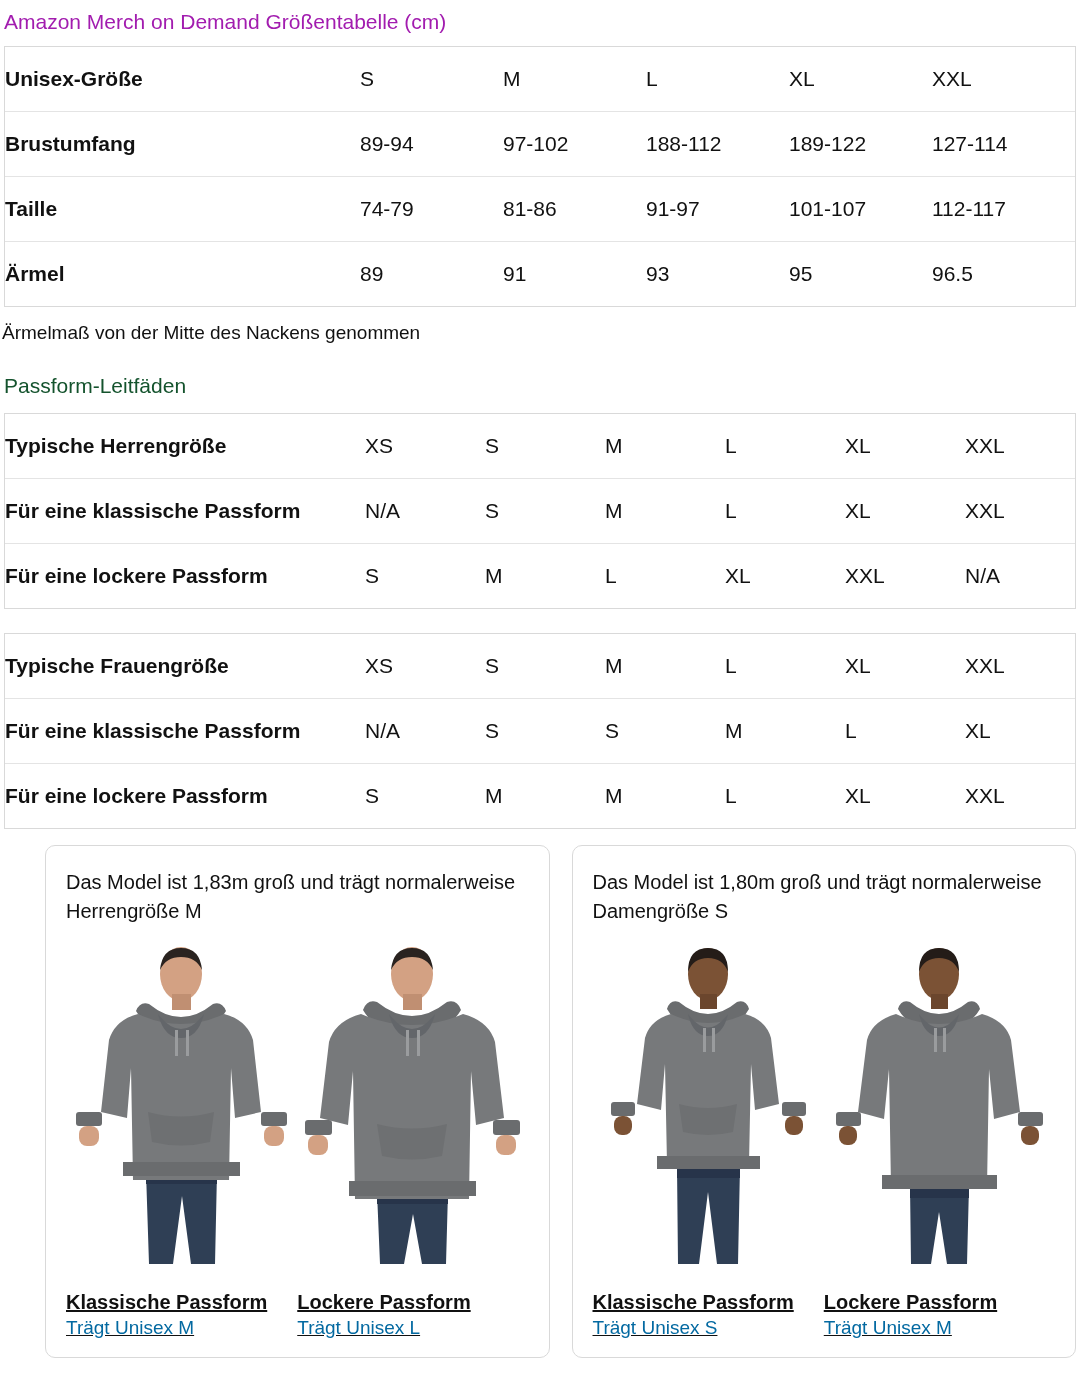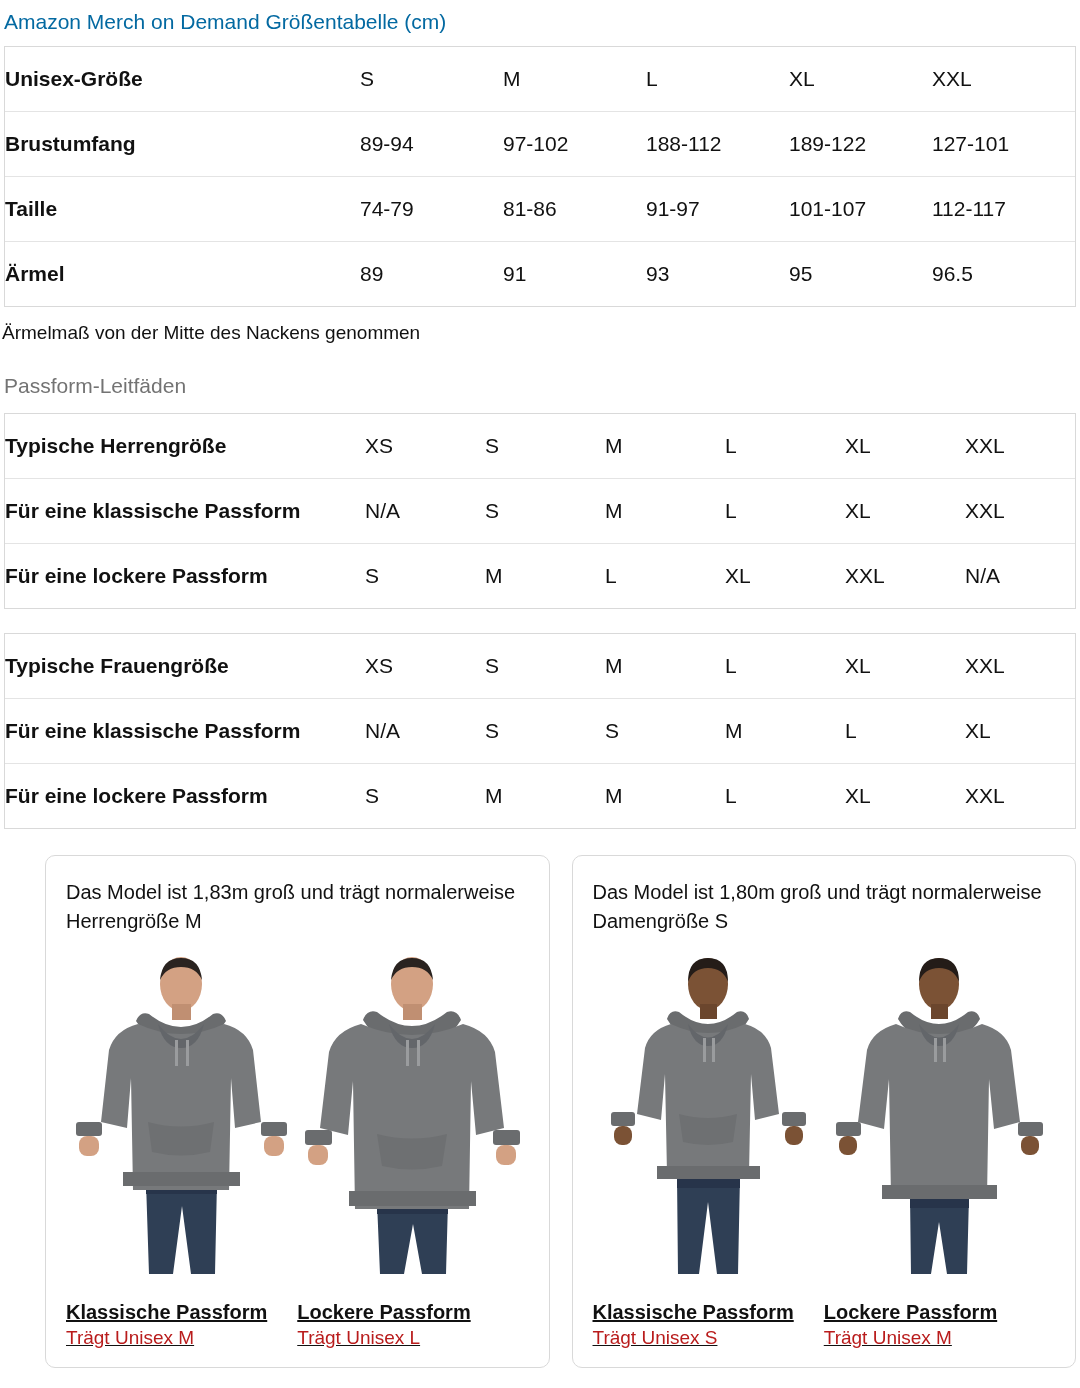"Amazon Merch on Demand Größentabelle" .intro-title { color: #0369a1 -> #a21caf }
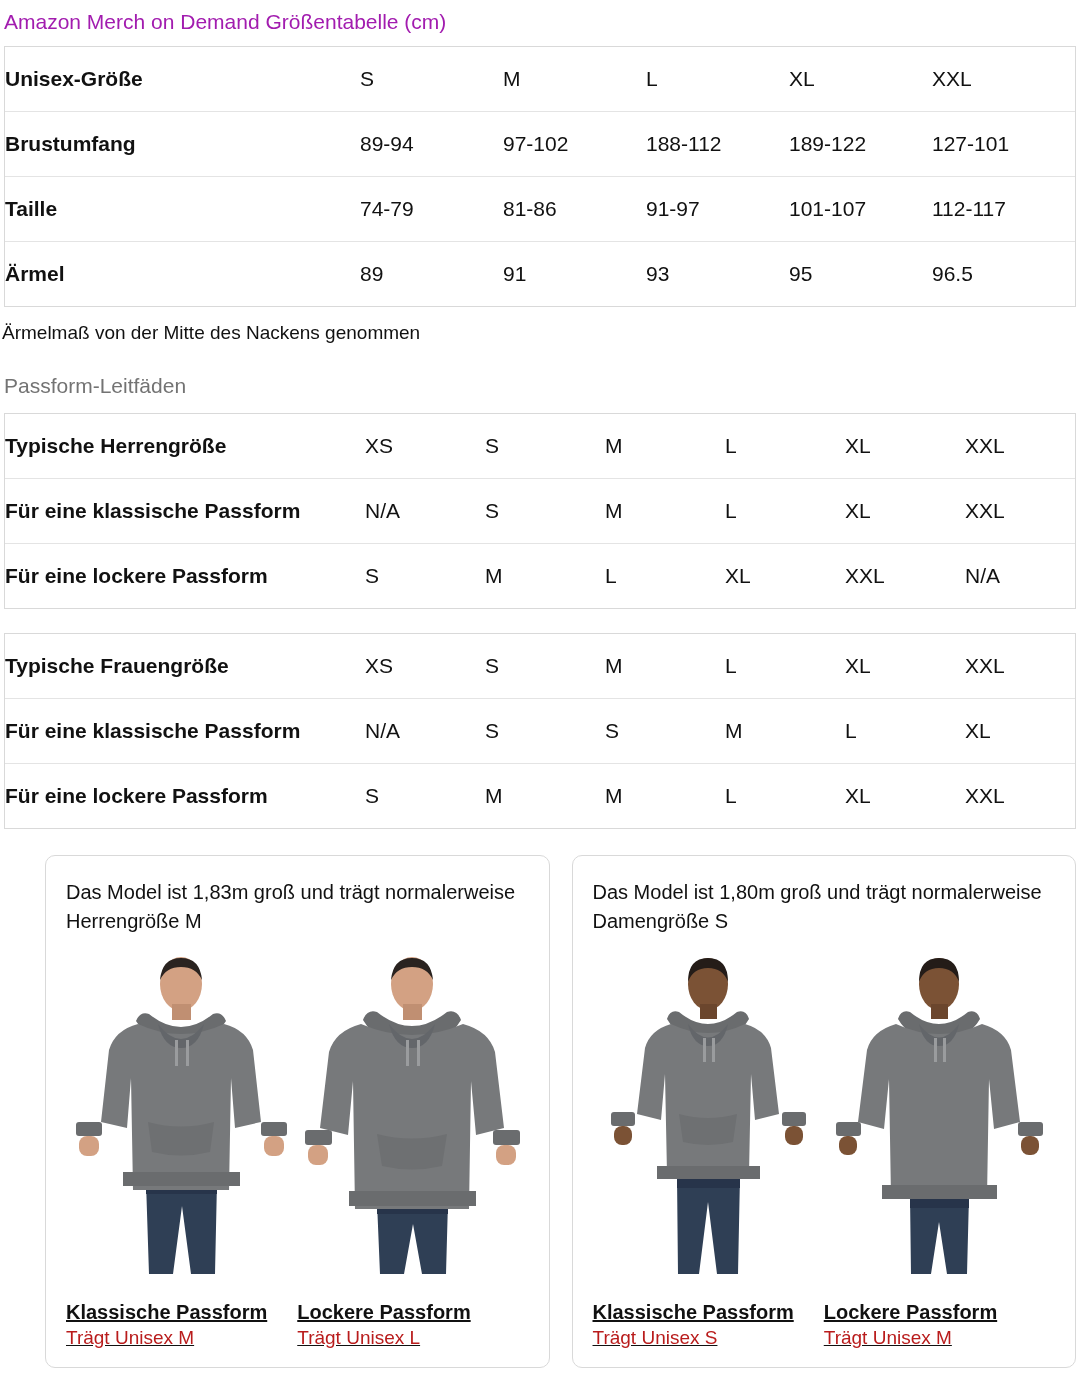"127-101" td.val { text: 127-101 -> 127-114 }
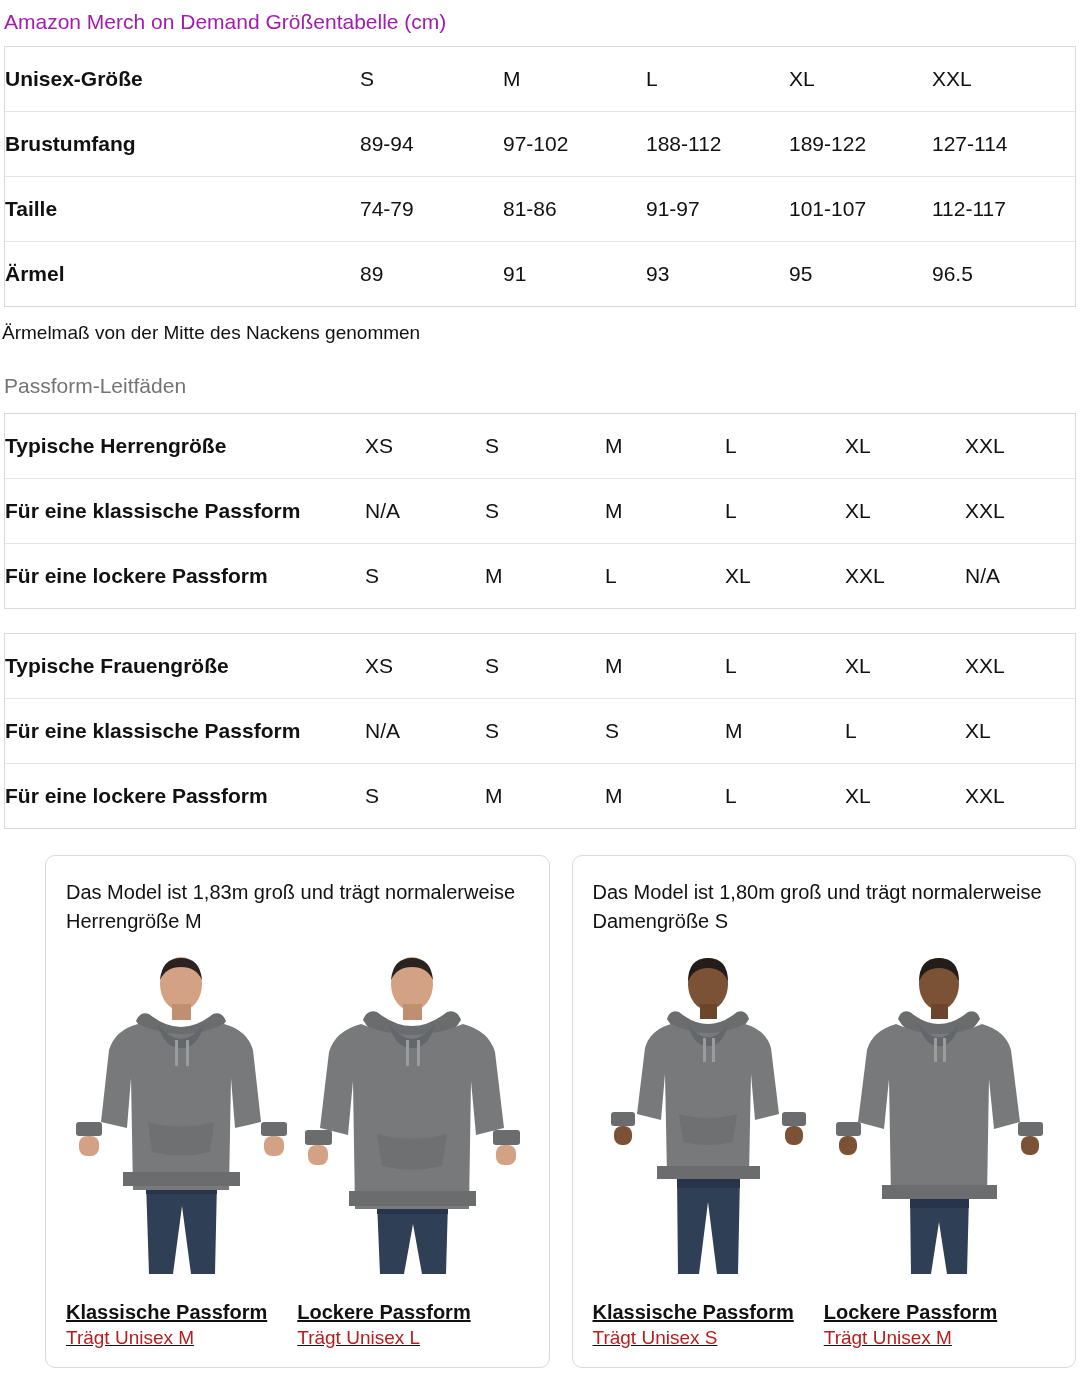"Passform-Leitfäden" .section-label { color: #737373 -> #14532d }
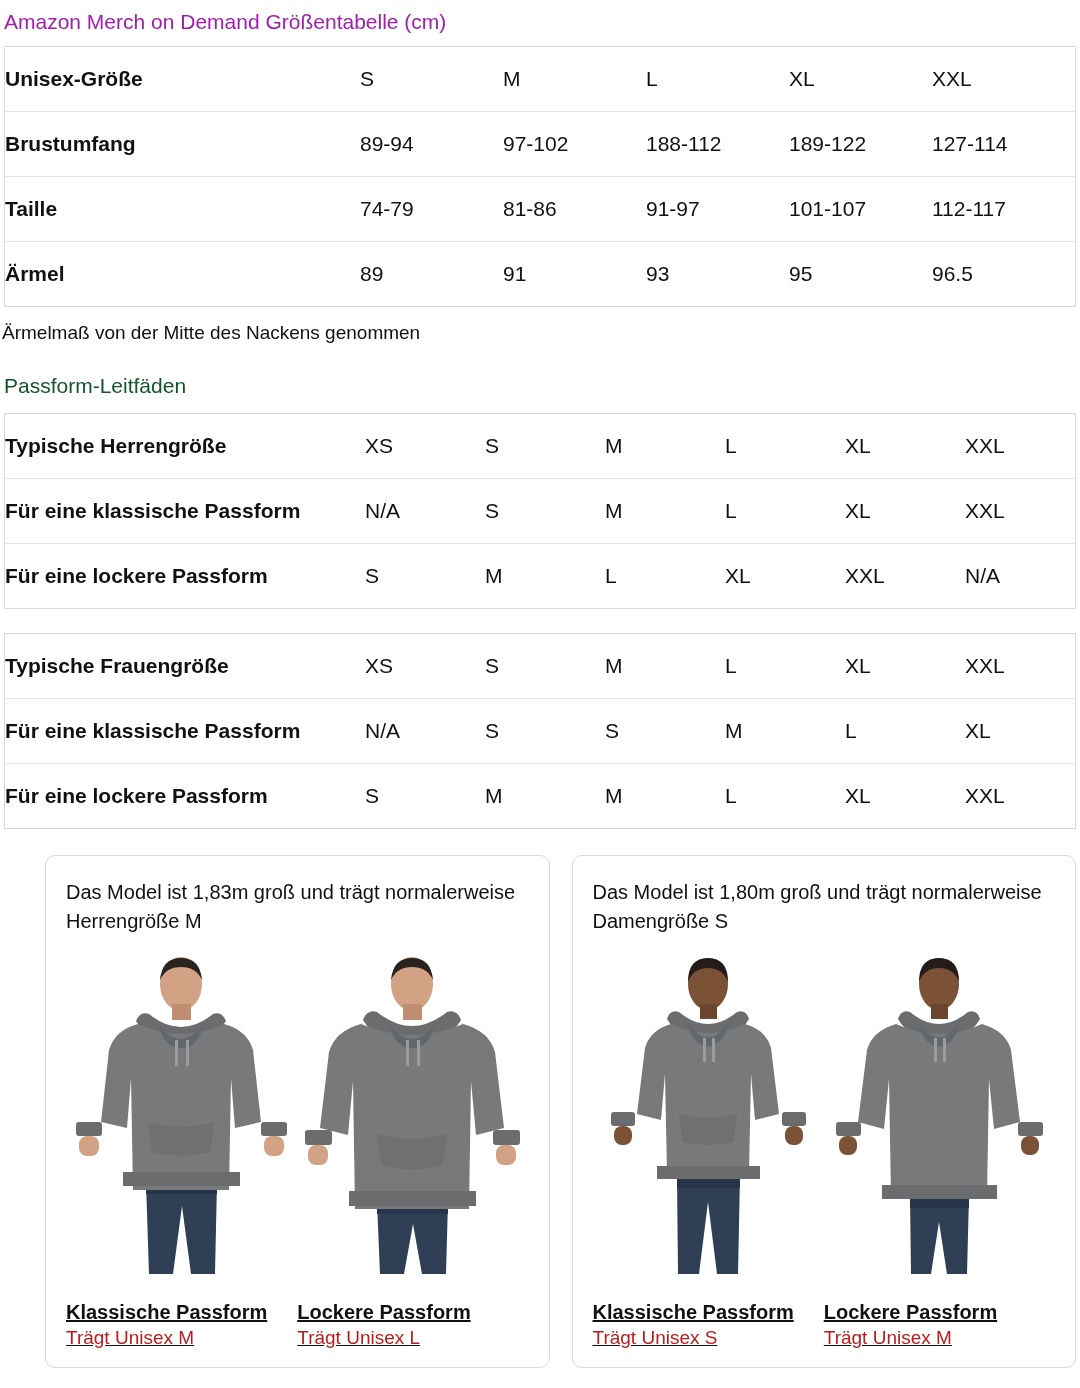"Das Model ist 1,83m groß" .models-row { margin: 26px 4px 0 4px -> 16px 4px 0 4px }
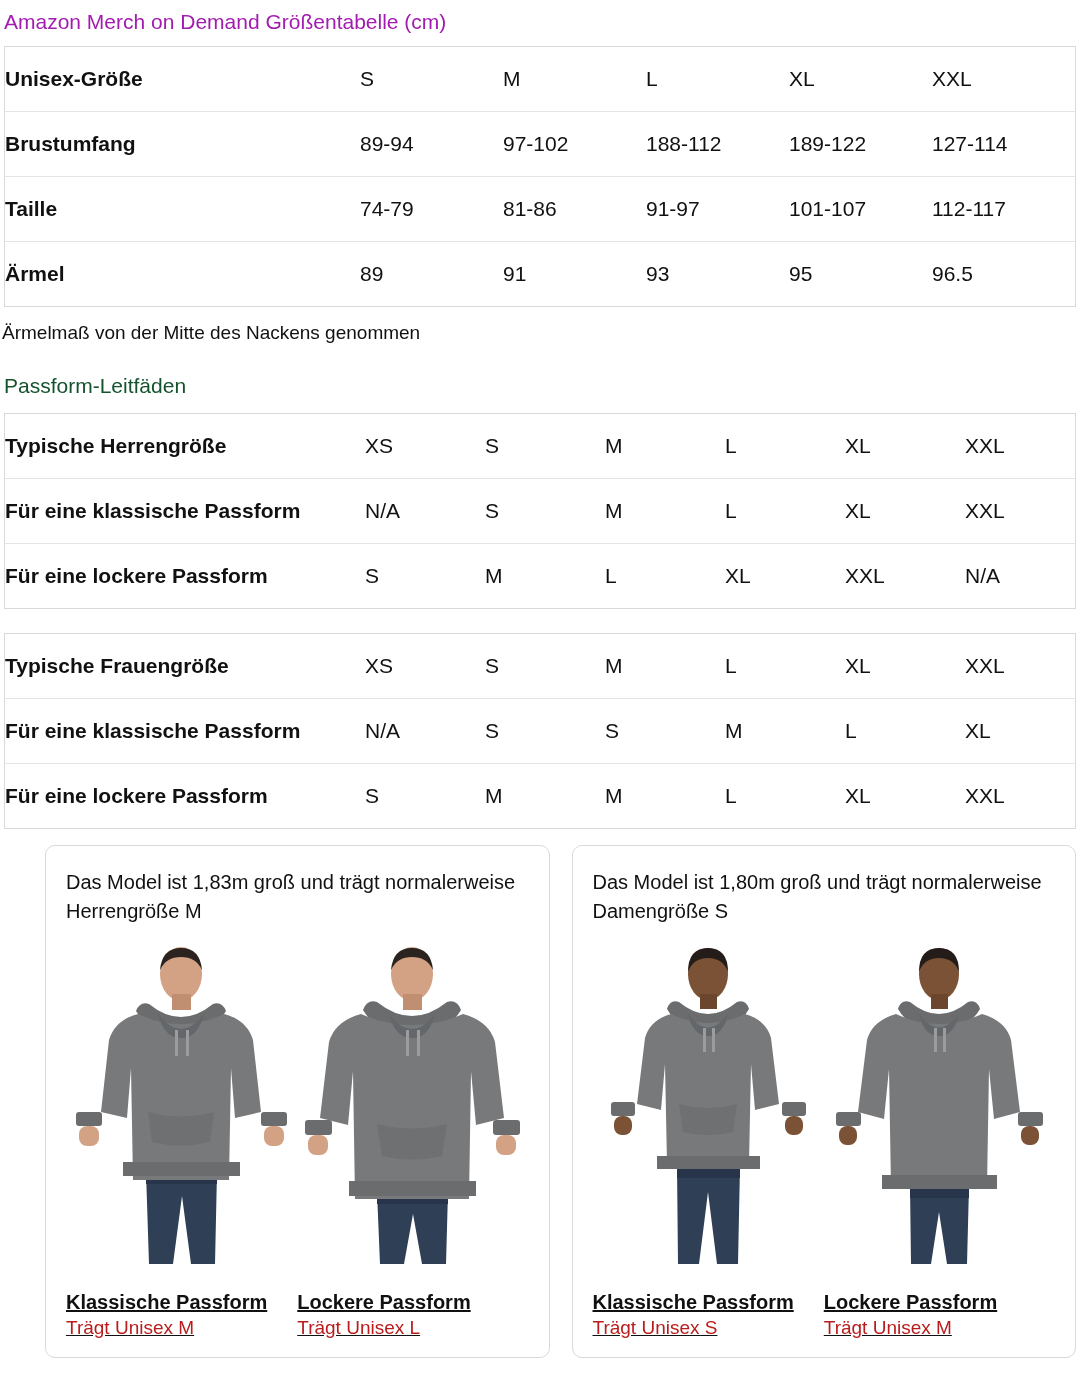"Trägt Unisex M" .fig-sub { color: #b91c1c -> #0369a1 }
